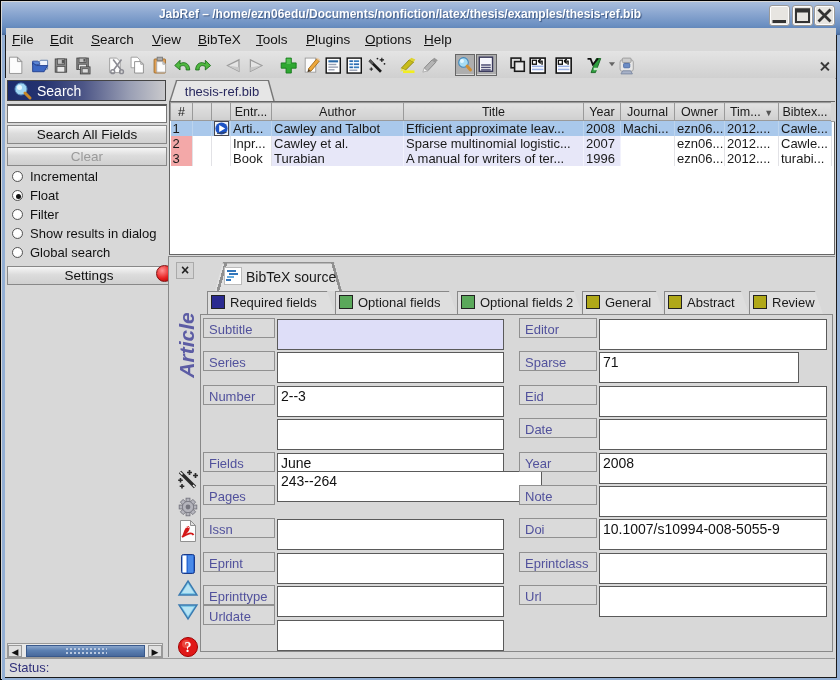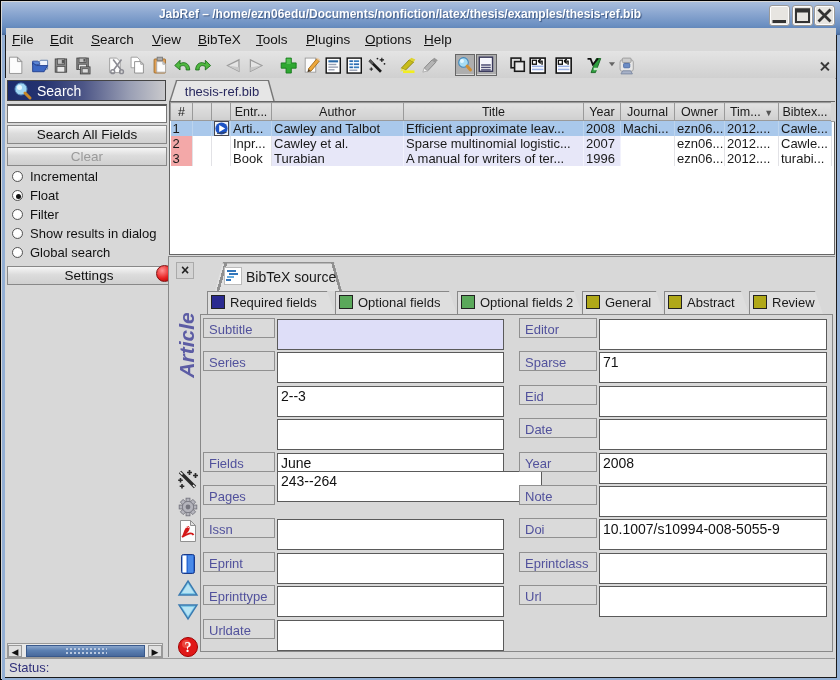"71" div.finput { width: 228px -> 200px }
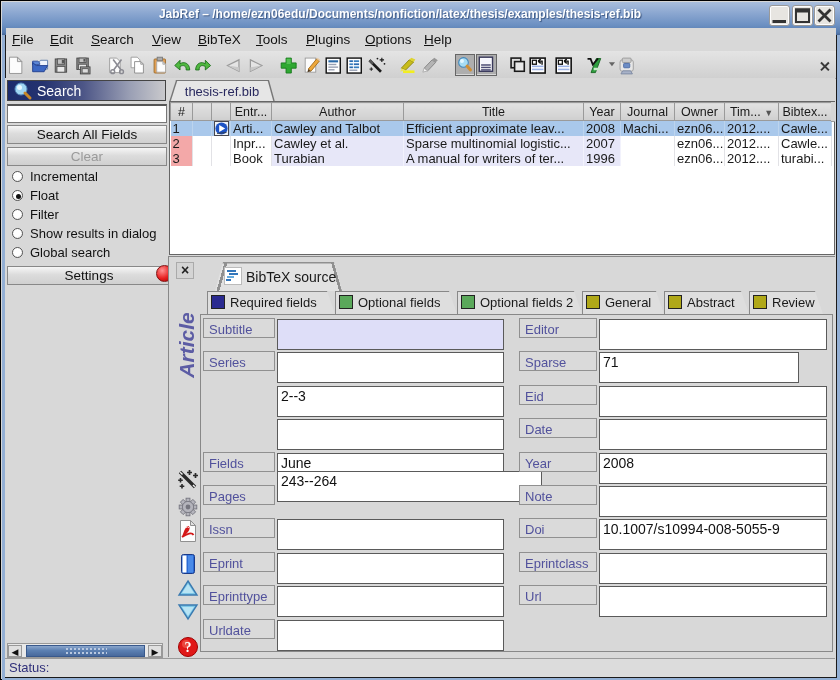"Number" div.flabel { html: none -> <div>Number</div> }
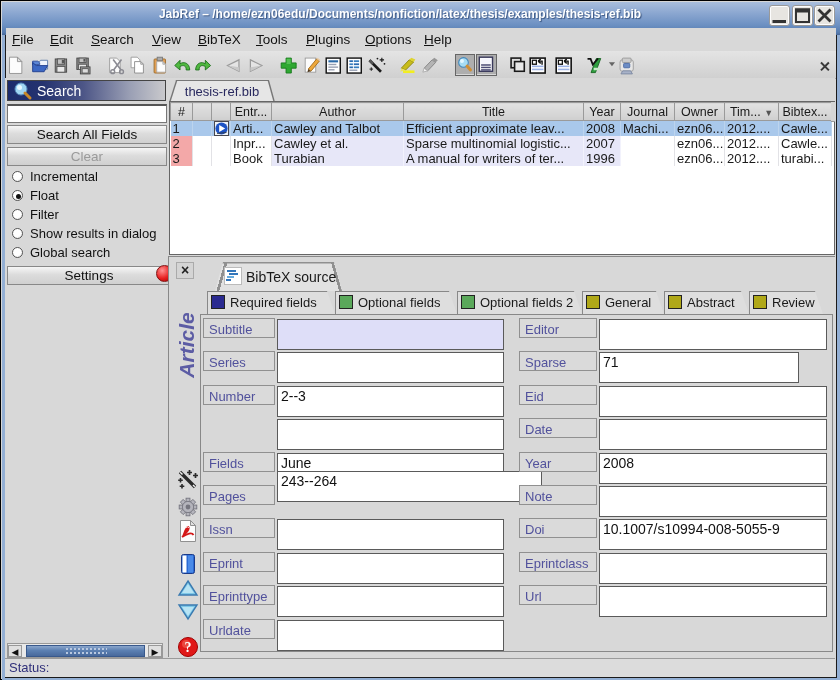"Urldate" div.flabel { top: 304px -> 290px }
